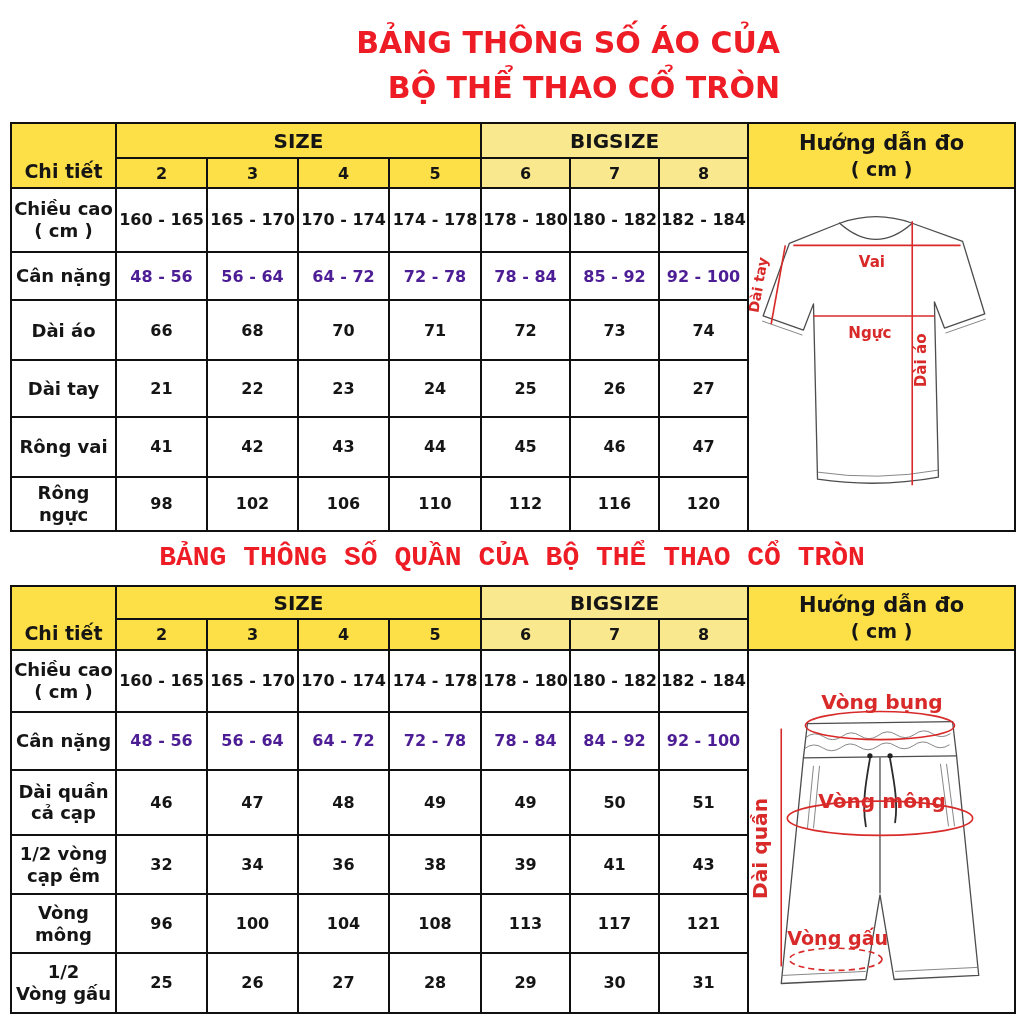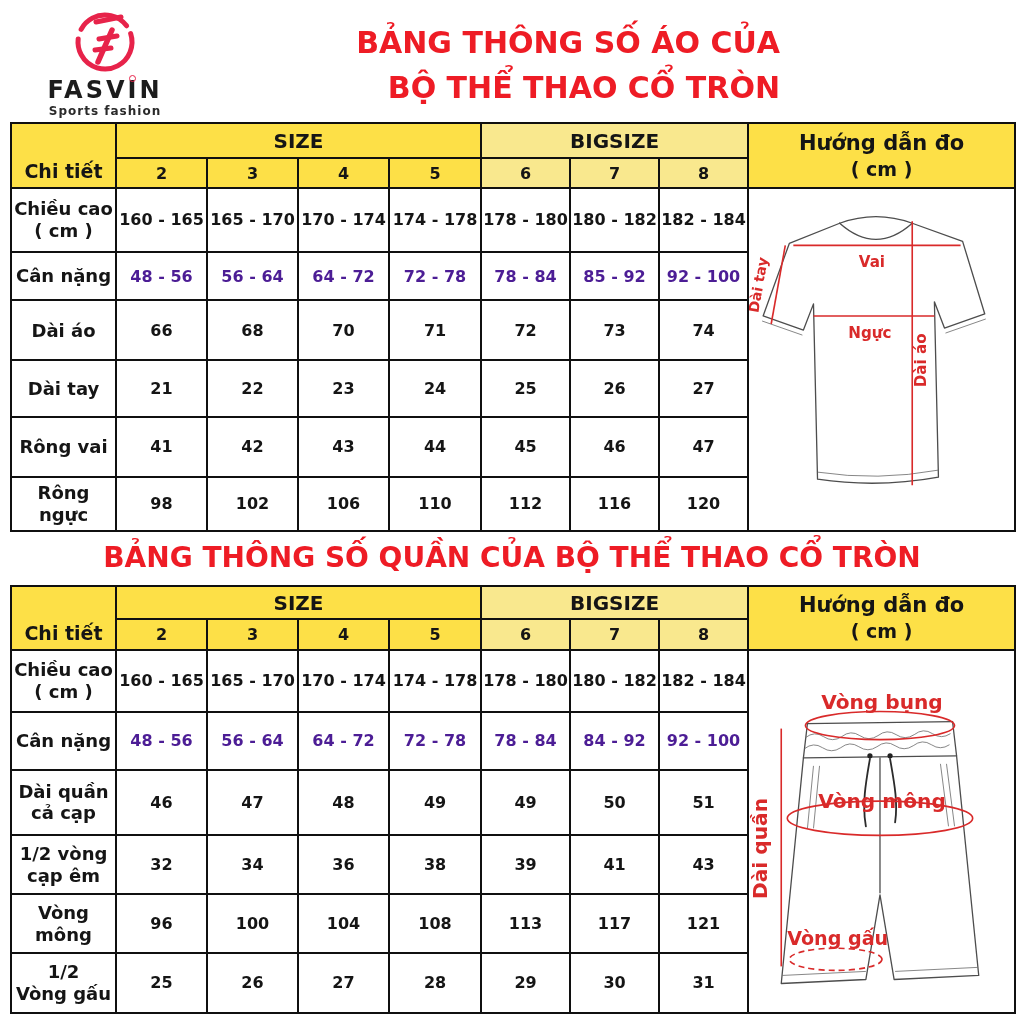"FASVIN" div.logo { html: <div> <svg> <circle></circle> <path></path> <path></path> <path></path> <path></path> </svg> <div> <span>FASVIN</span> <span></span> </div> <div>Sports fashion</div> </div> -> none }
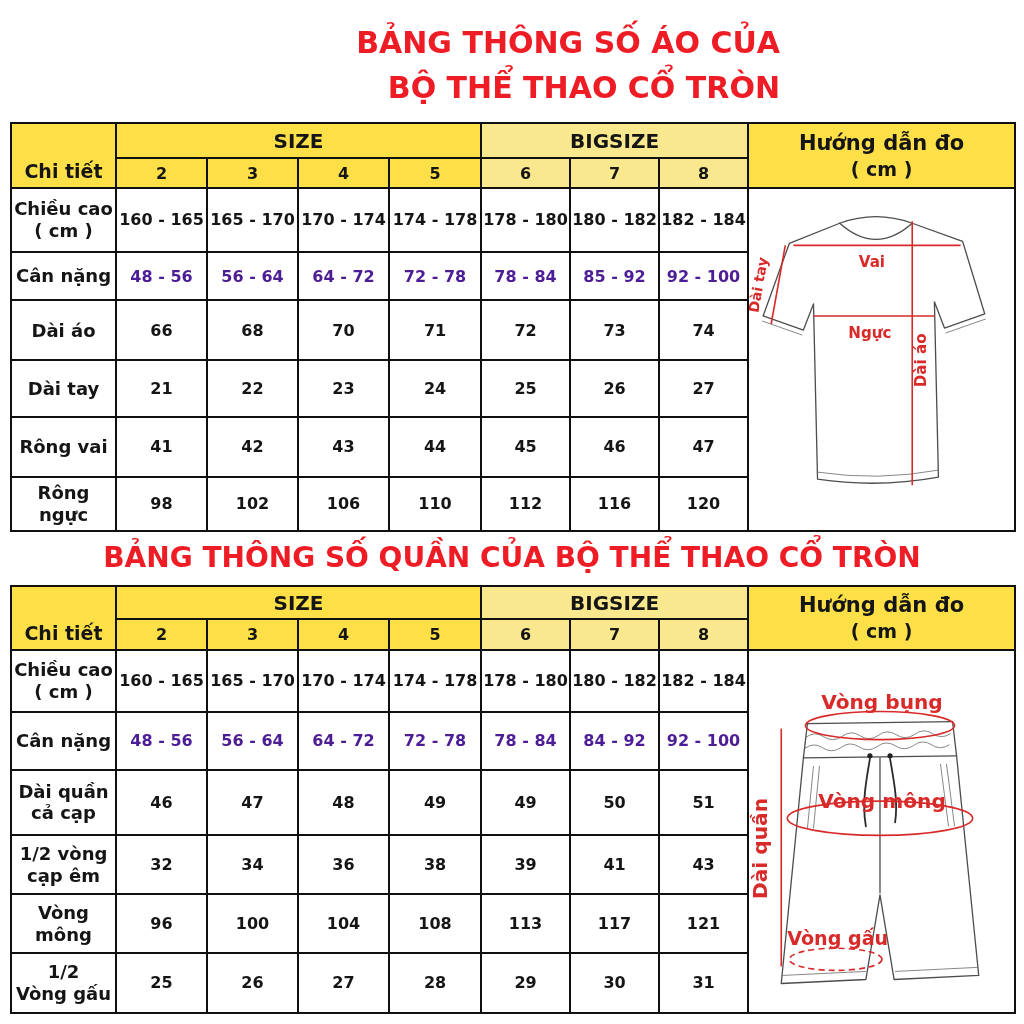"BẢNG THÔNG SỐ QUẦN CỦA" .title2 { font-family: none -> Liberation Mono, monospace }
